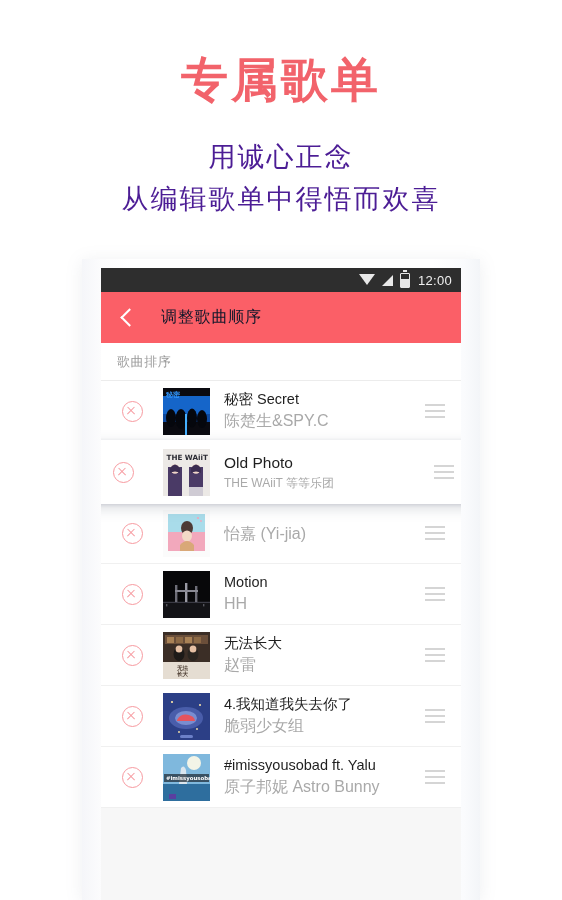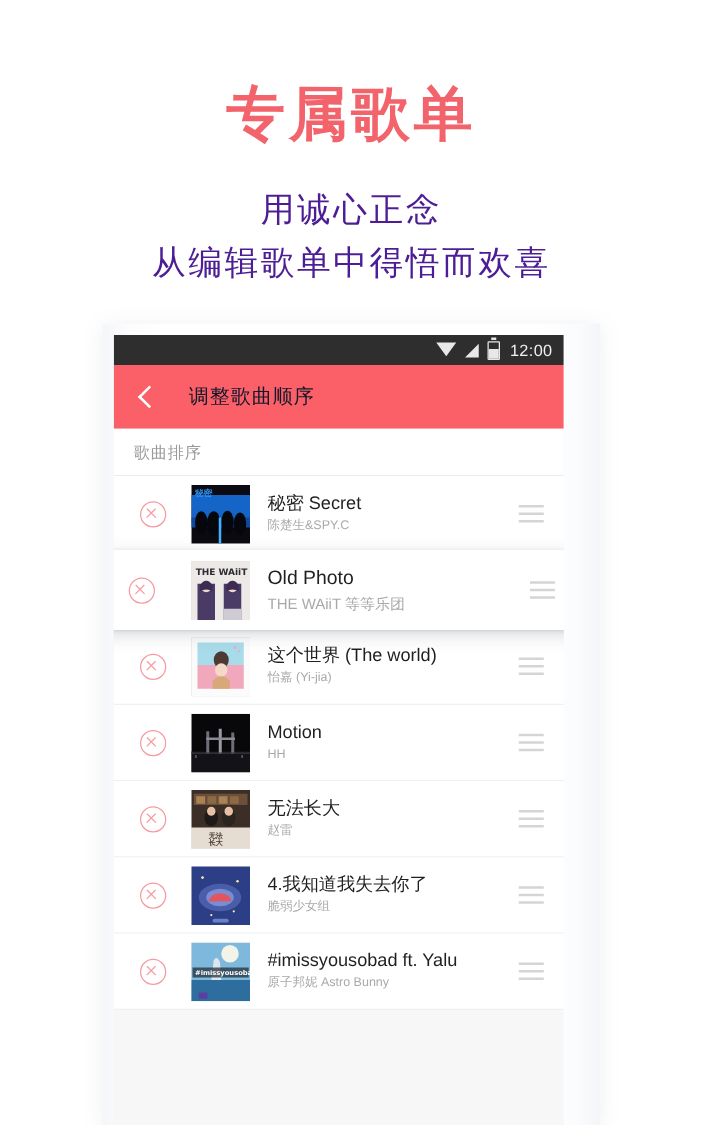"专属歌单" .promo-title { margin: 12px -> 0 }
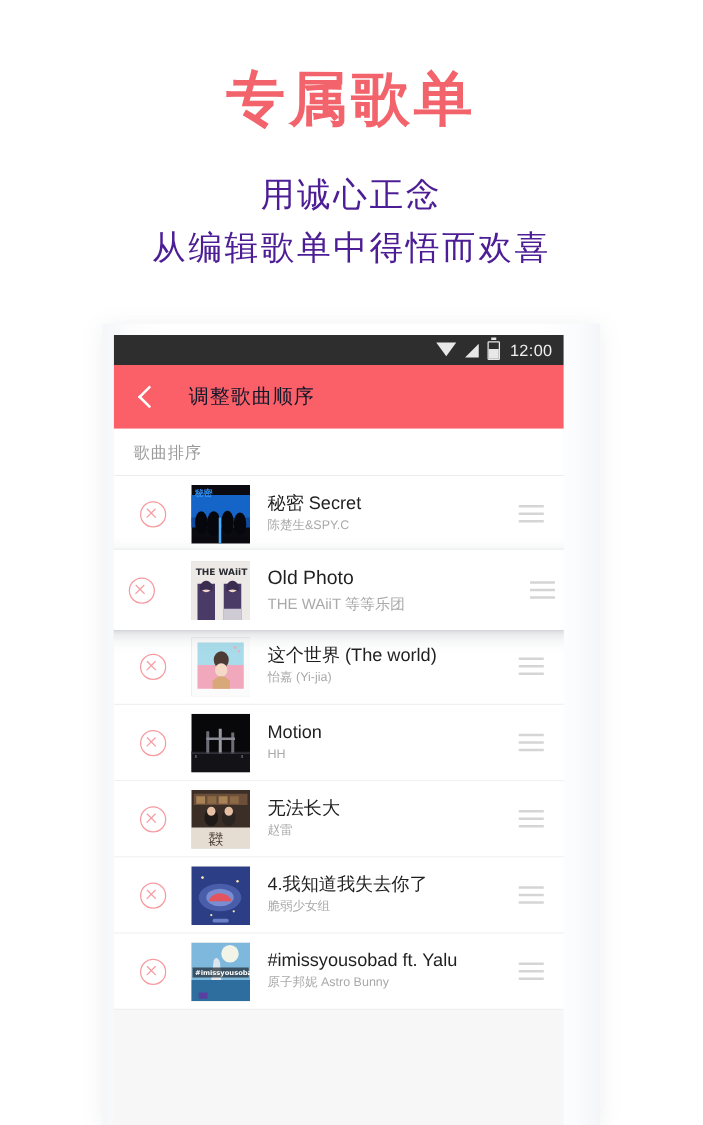"12:00" .phone { left: 91px -> 101px }
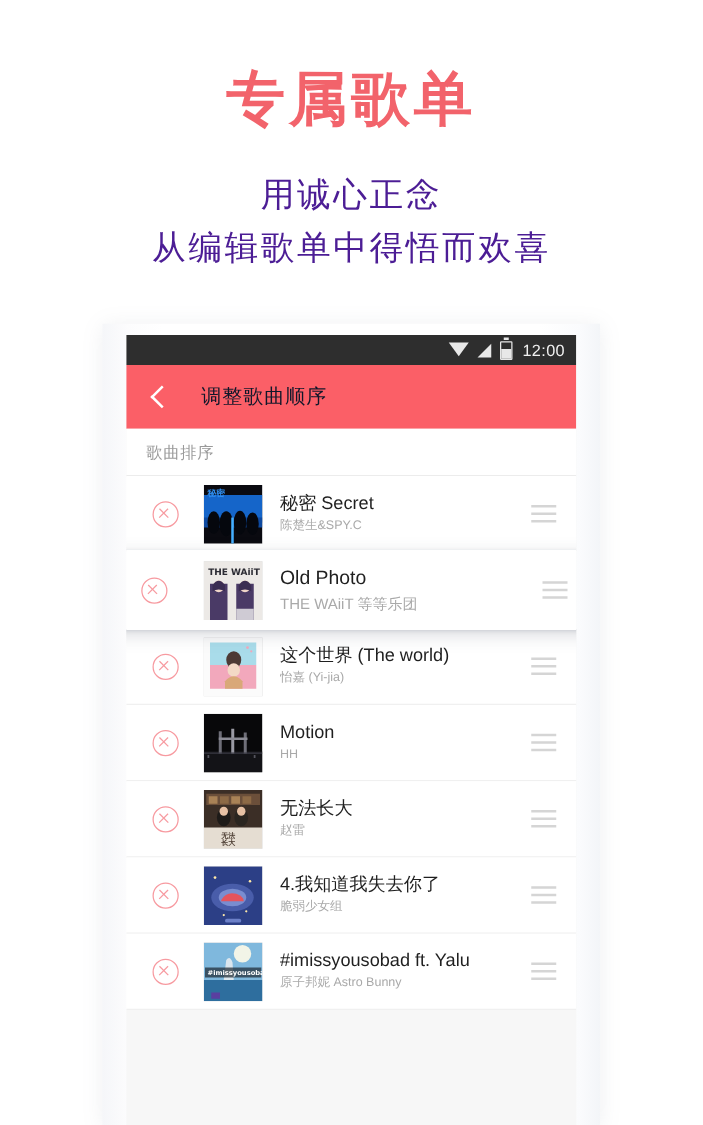"陈楚生&SPY.C" .row-artist { font-size: 10px -> 16px }
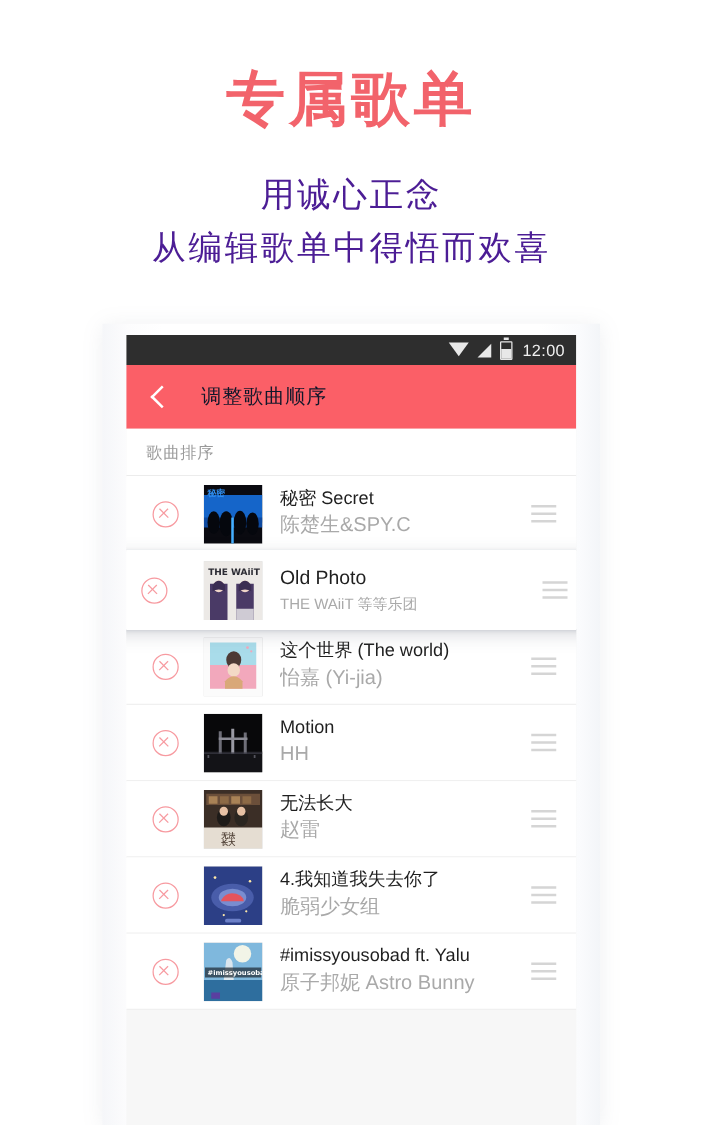"这个世界 (The world)" div.row-title { html: <div>这个世界 (The world)</div> -> none }
